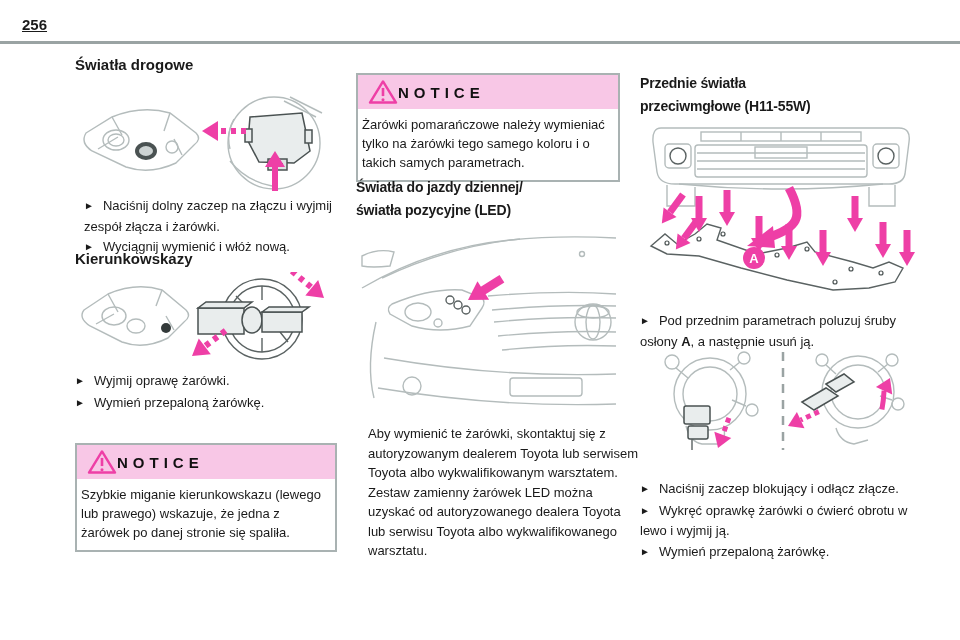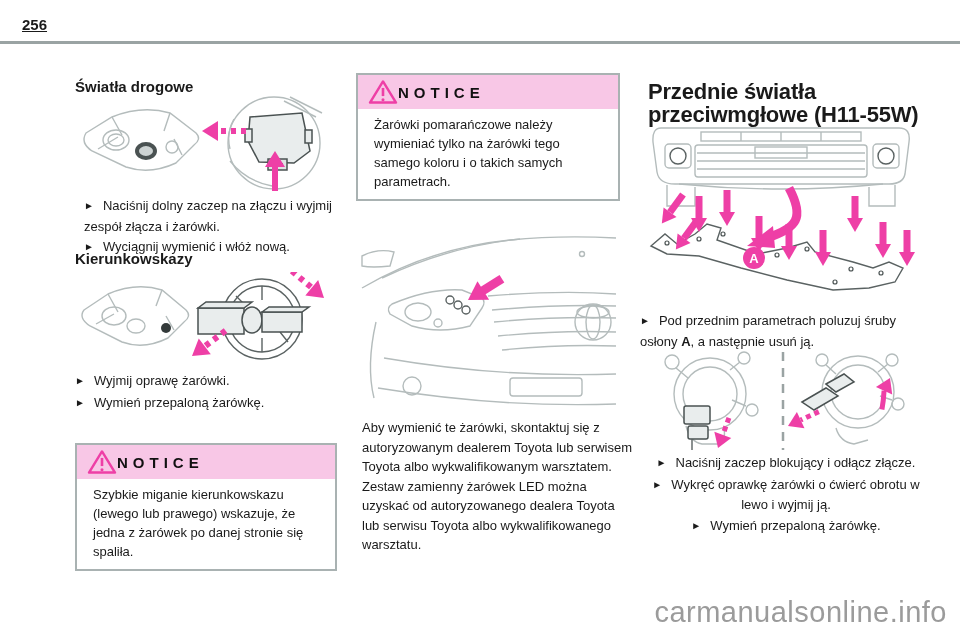"Światła drogowe" h3.abs { top: 78px -> 56px }
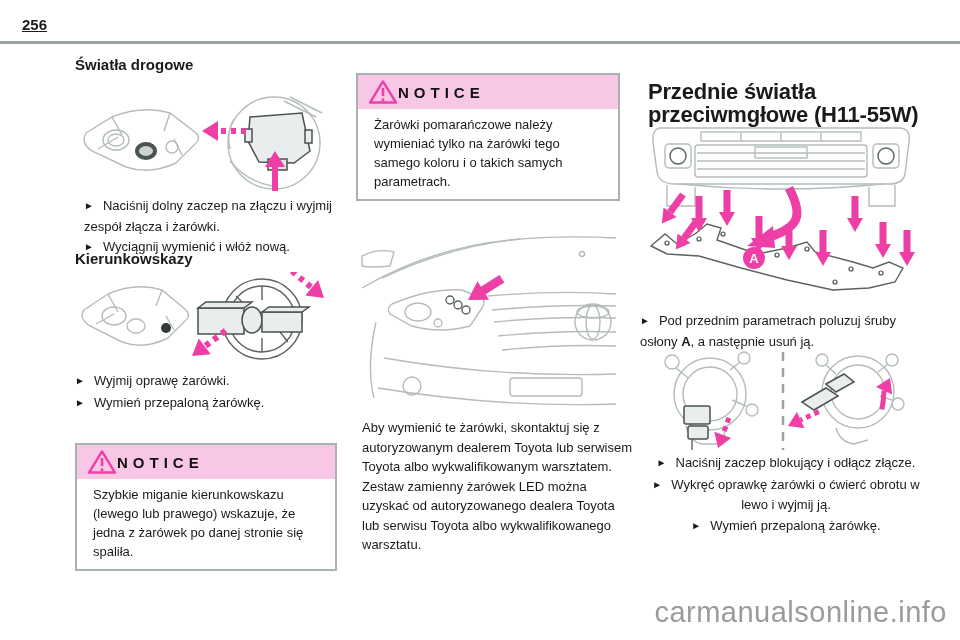"Przednie światła" .h-big { font-size: 22px -> 14px; margin: 8px -> 0 }
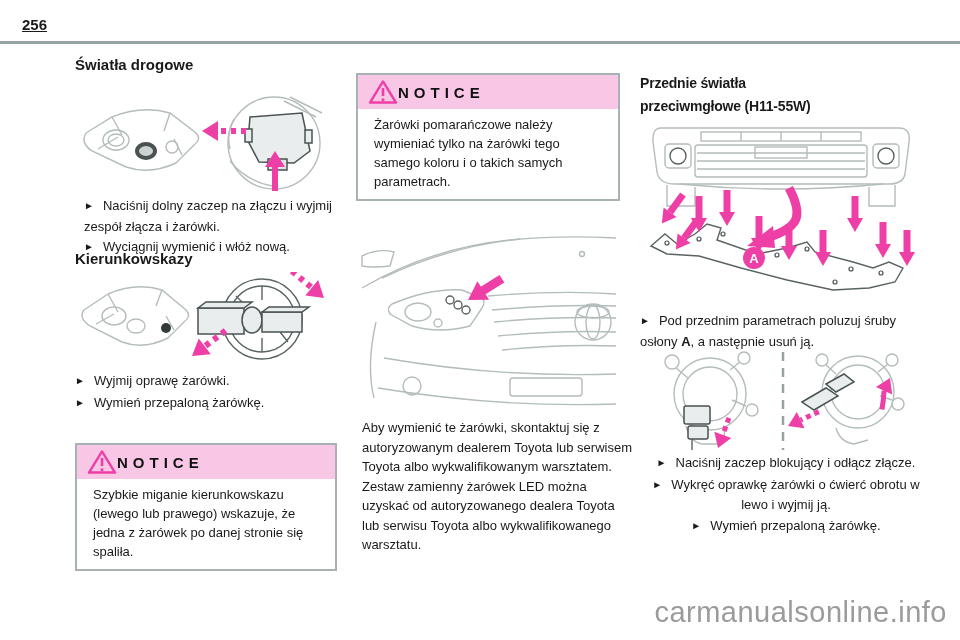"Żarówki pomarańczowe należy wymieniać" .notice-body { padding: 6px 9px 8px 16px -> 6px 9px 8px 4px }
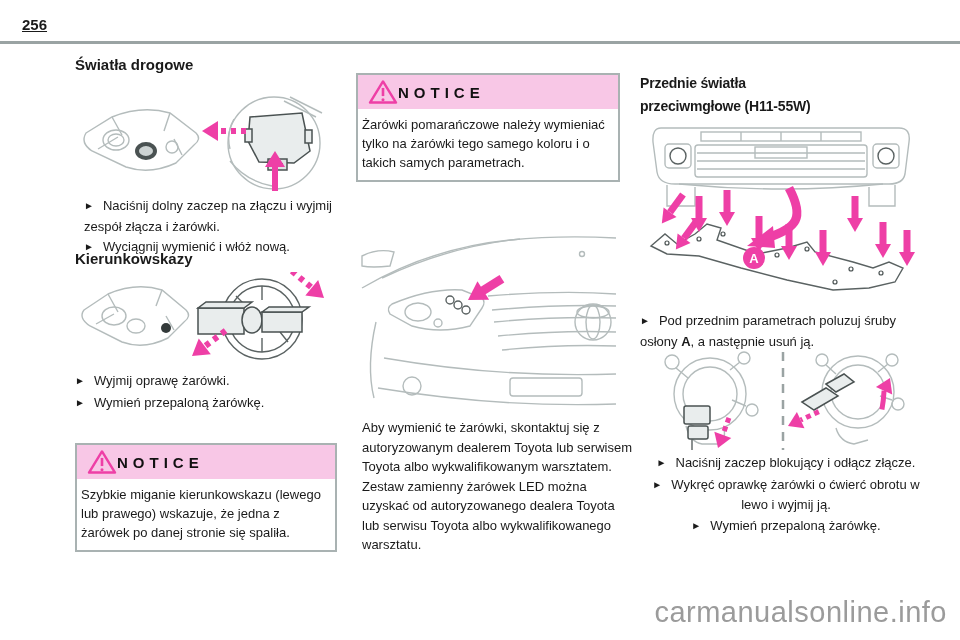"Światła do jazdy dziennej/" h2.abs { html: none -> <h2> <span>Światła do jazdy dziennej/</span> <span>światła pozycyjne (LED)</span> </h2> }
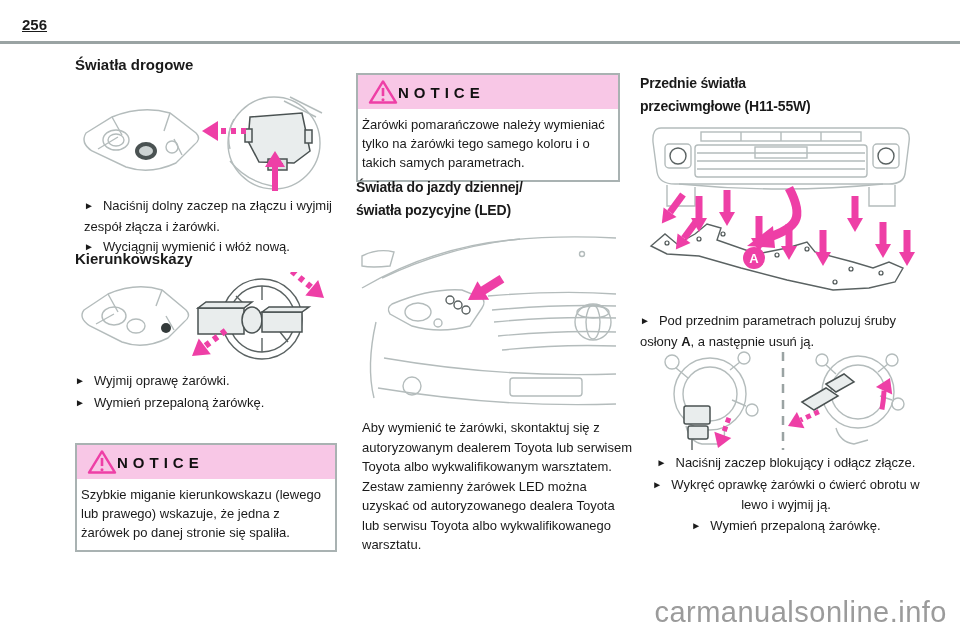"Aby wymienić te żarówki, skontaktuj" .body-text, .bullet { margin: 6px -> 12px }
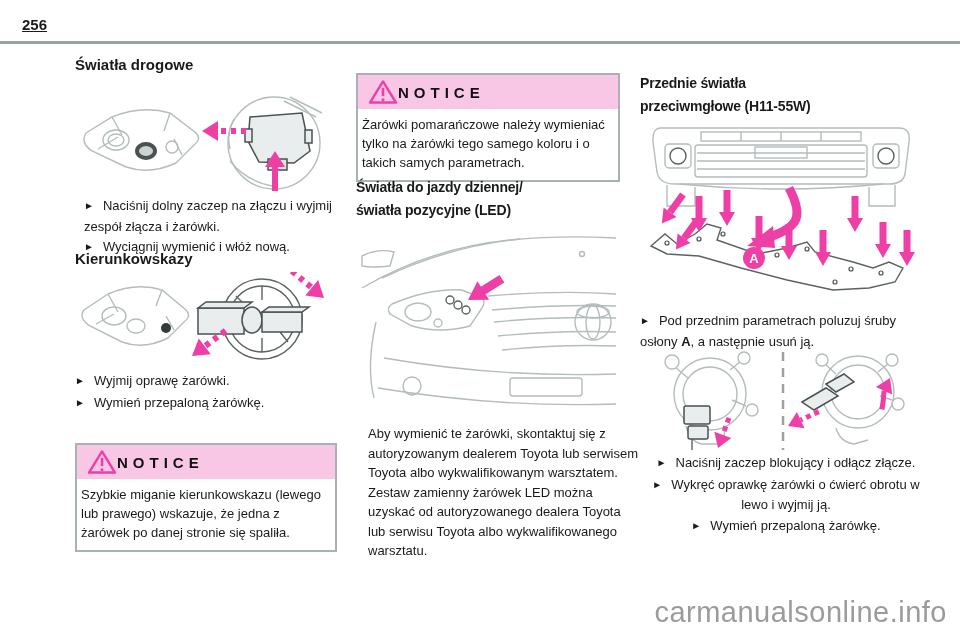"► Naciśnij zaczep blokujący i" div.abs { text-align: center -> none; top: 453px -> 479px }
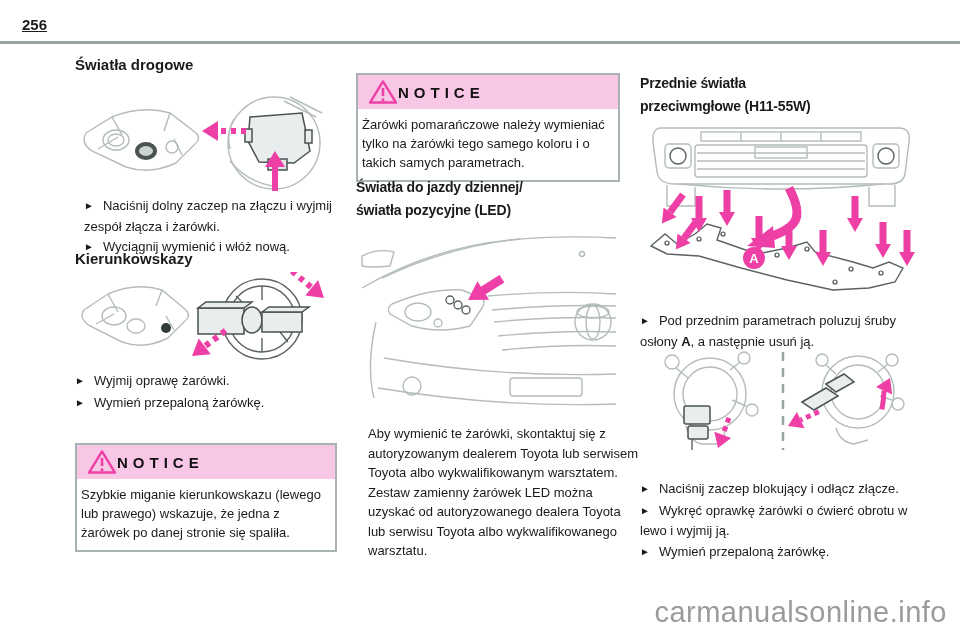"carmanualsonline.info" div.abs { html: <div>carmanualsonline.info</div> -> none }
